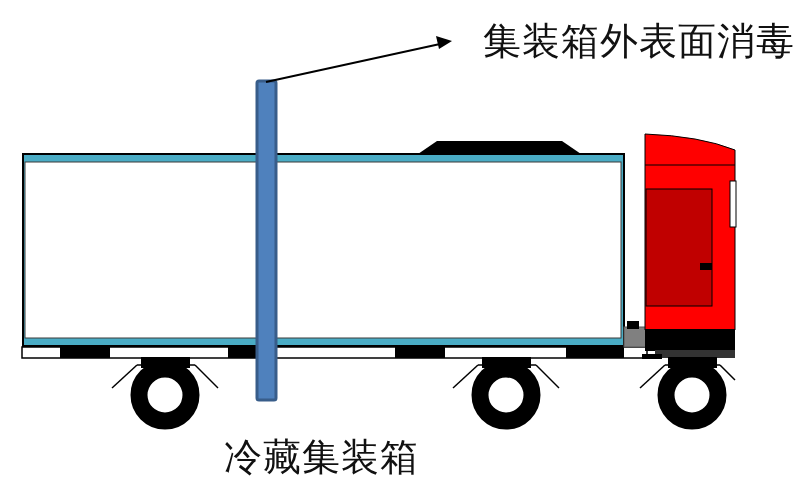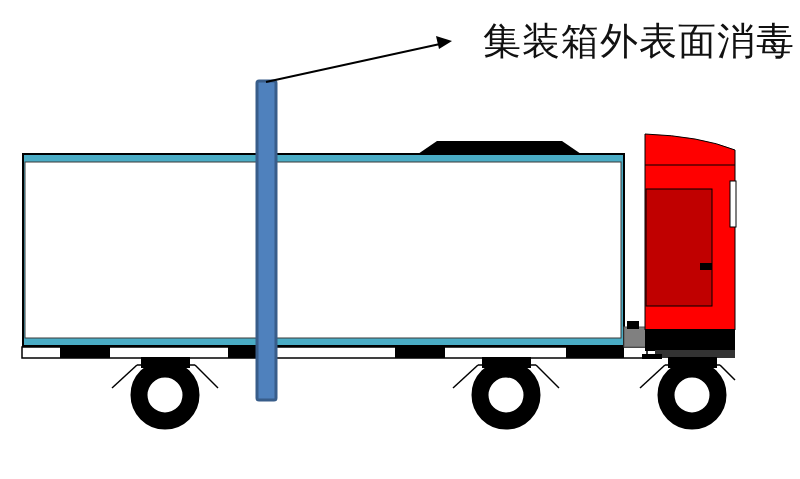"冷藏集装箱" div.label { html: none -> <div>冷藏集装箱</div> }
